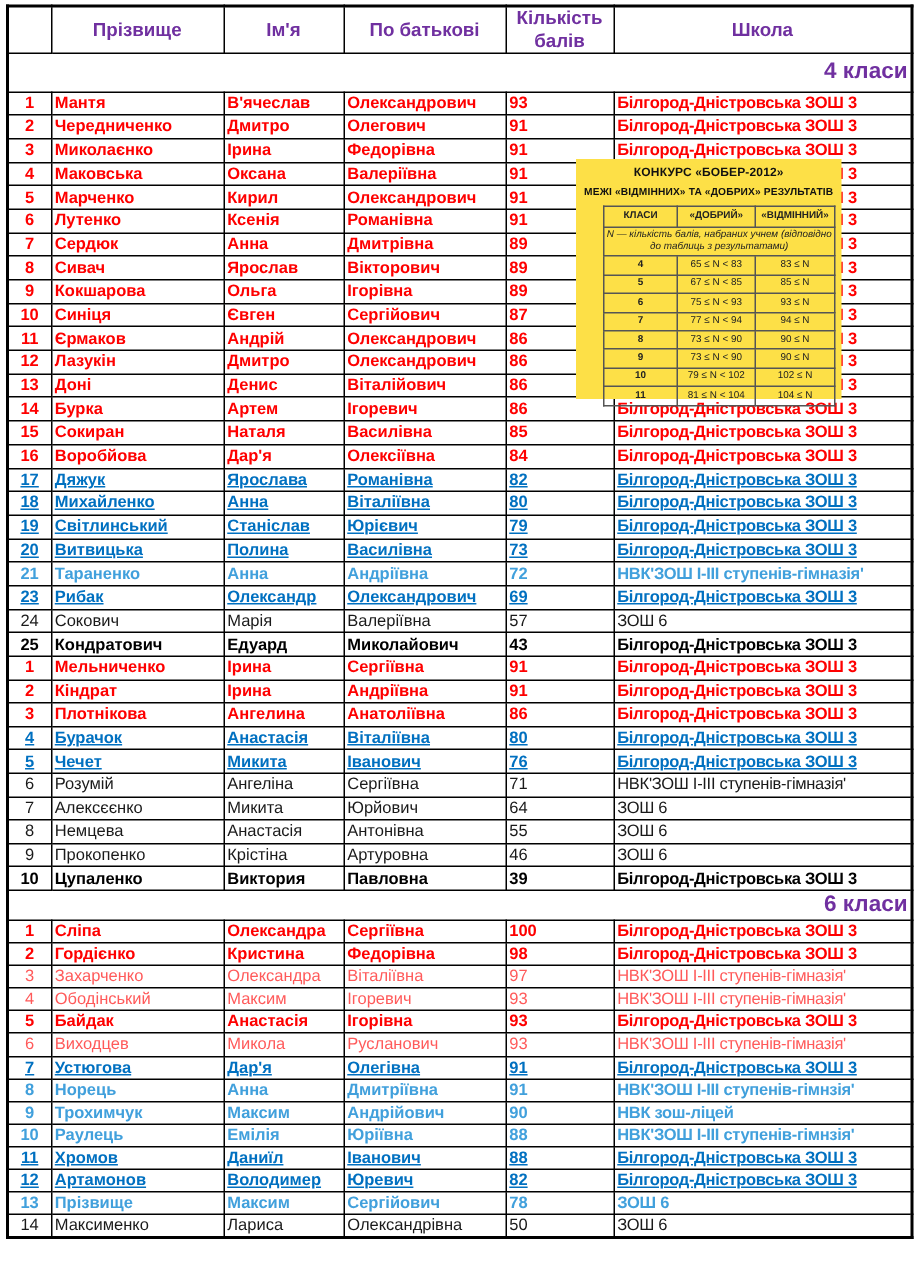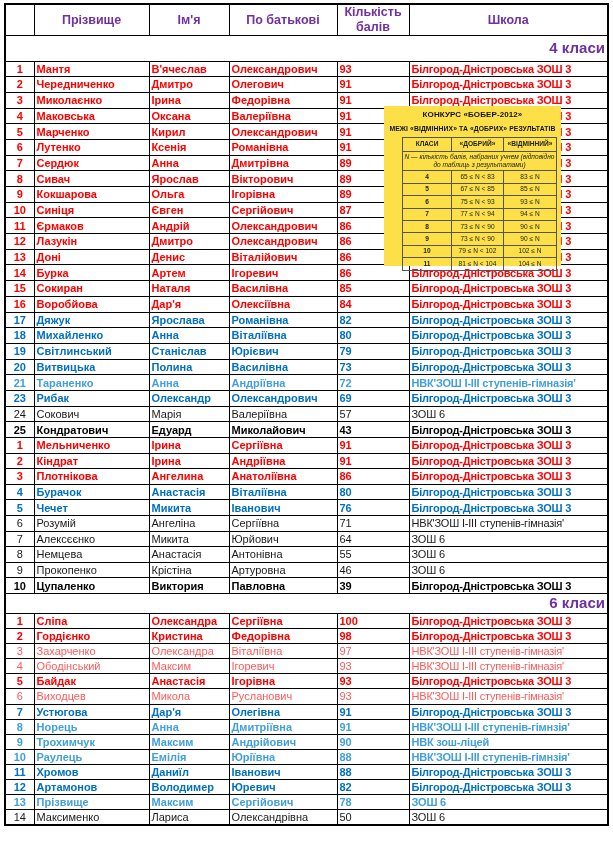"17" tr.blue { text-decoration: none -> underline }
